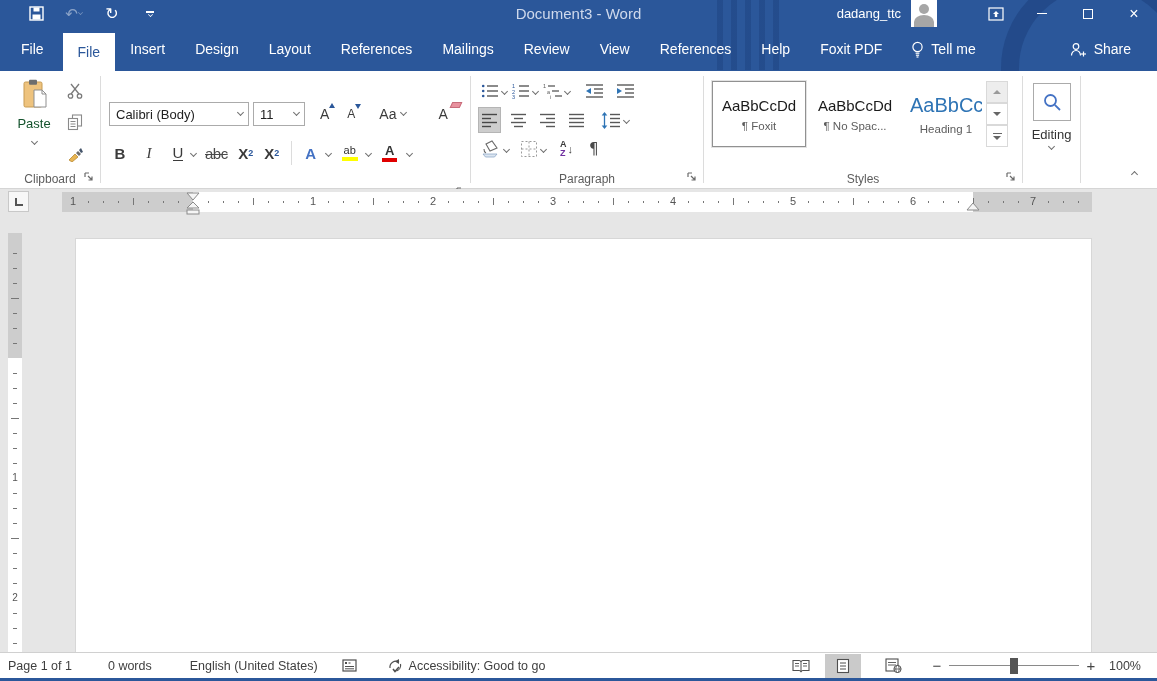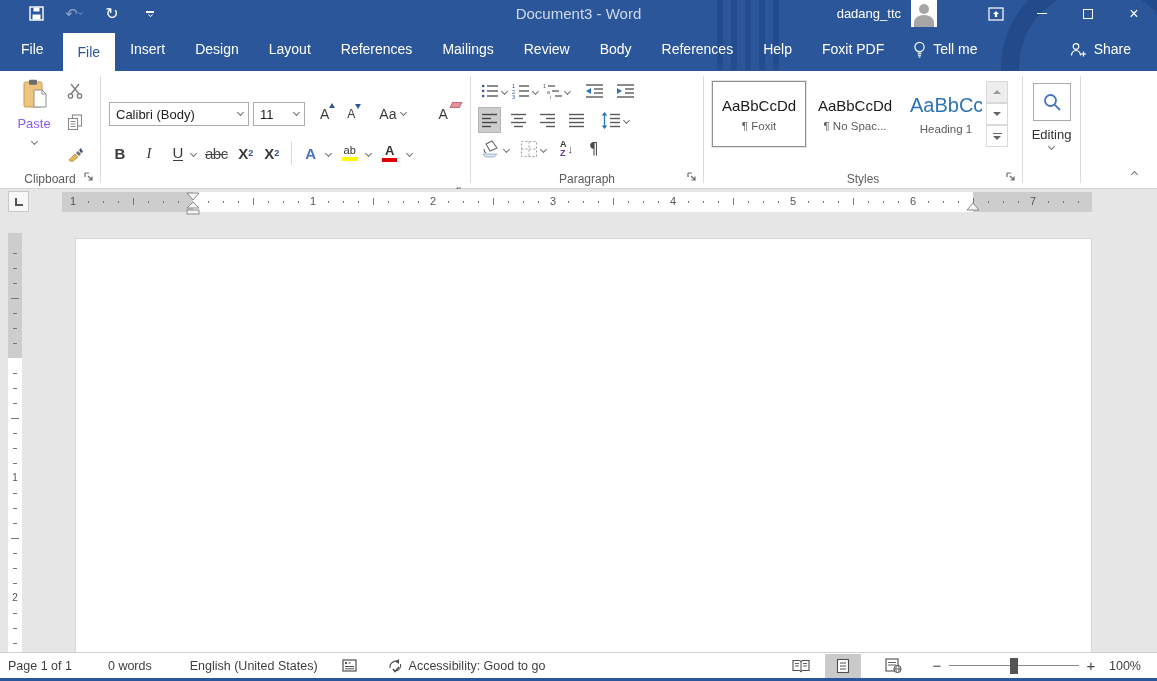"Body" div.tab { text: Body -> View }
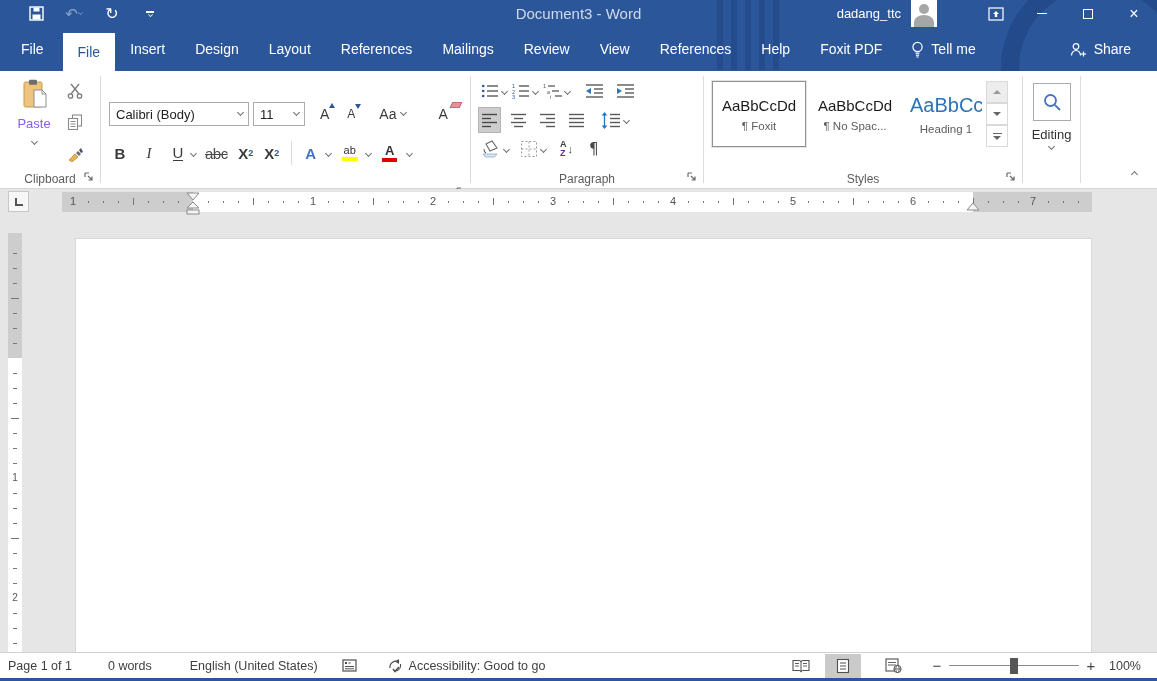"Paste" .paste-label { color: #8b5cf6 -> #14532d }
